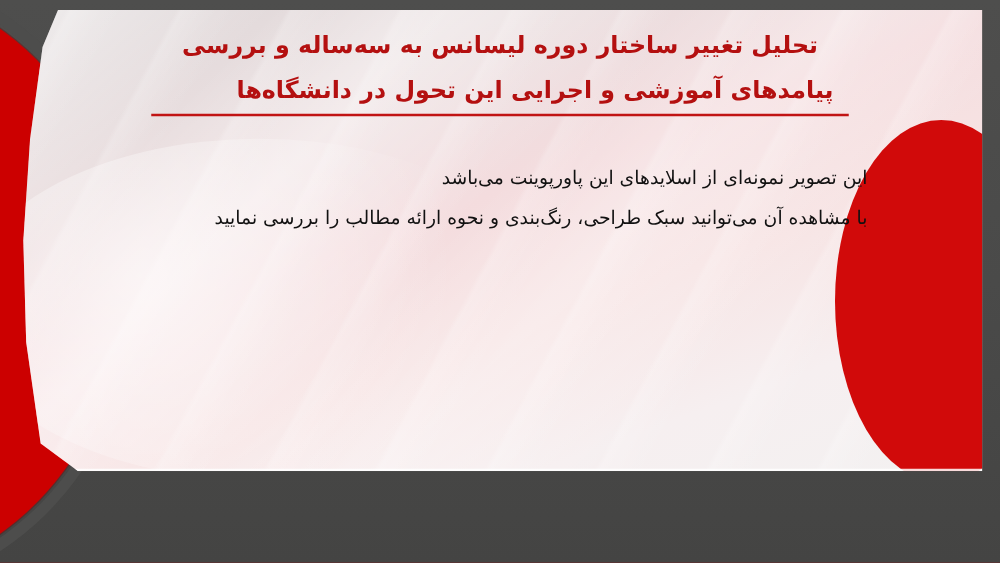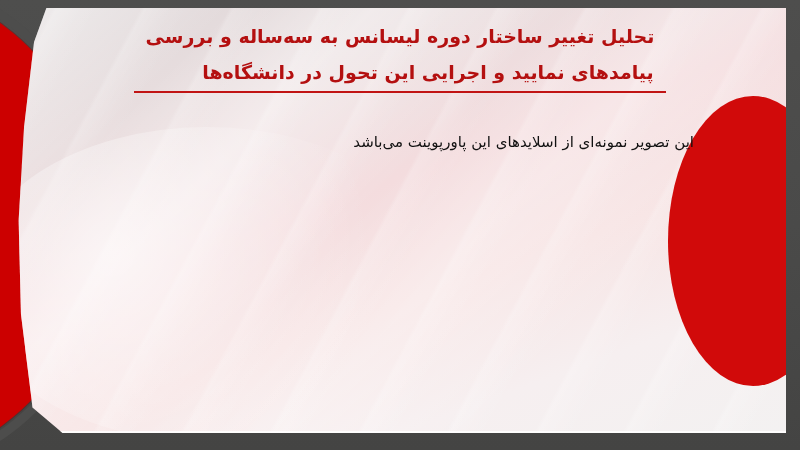"تحلیل تغییر ساختار دوره لیسانس" .panel { height: 425px -> 369px }
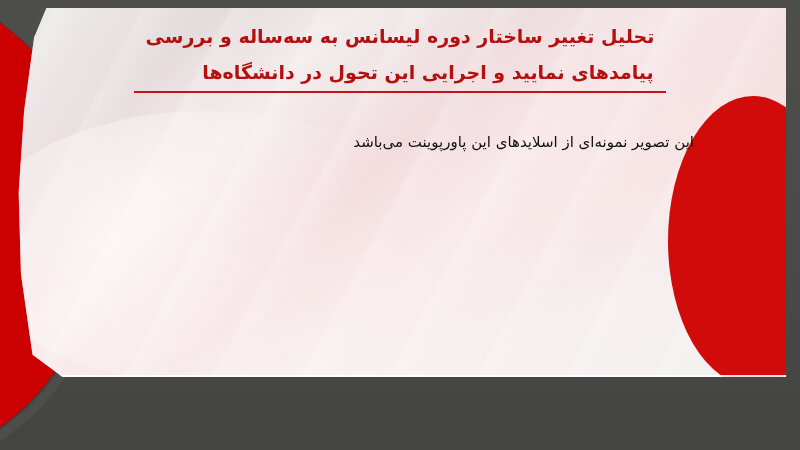"پیامدهای نمایید و اجرایی این" div.title-line { text: نمایید -> آموزشی }
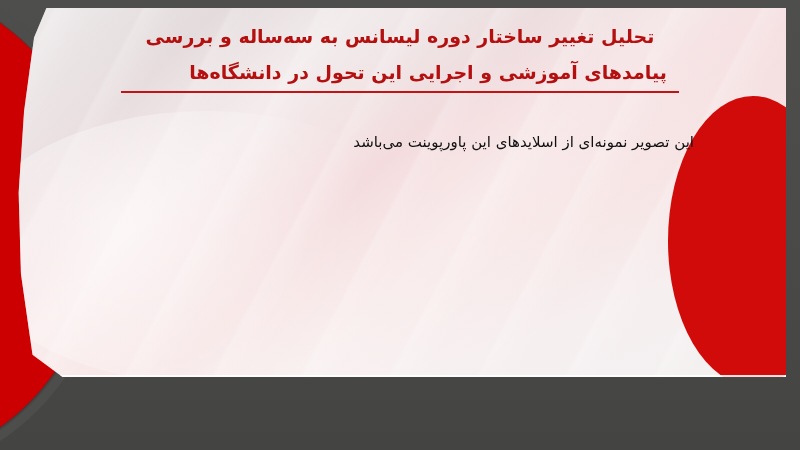"با مشاهده آن میتوانید سبک" div.body-line { html: none -> <div>با مشاهده آن می‌توانید سبک طراحی، رنگ‌بندی و نحوه ارائه مطالب را بررسی نمایید</div> }
